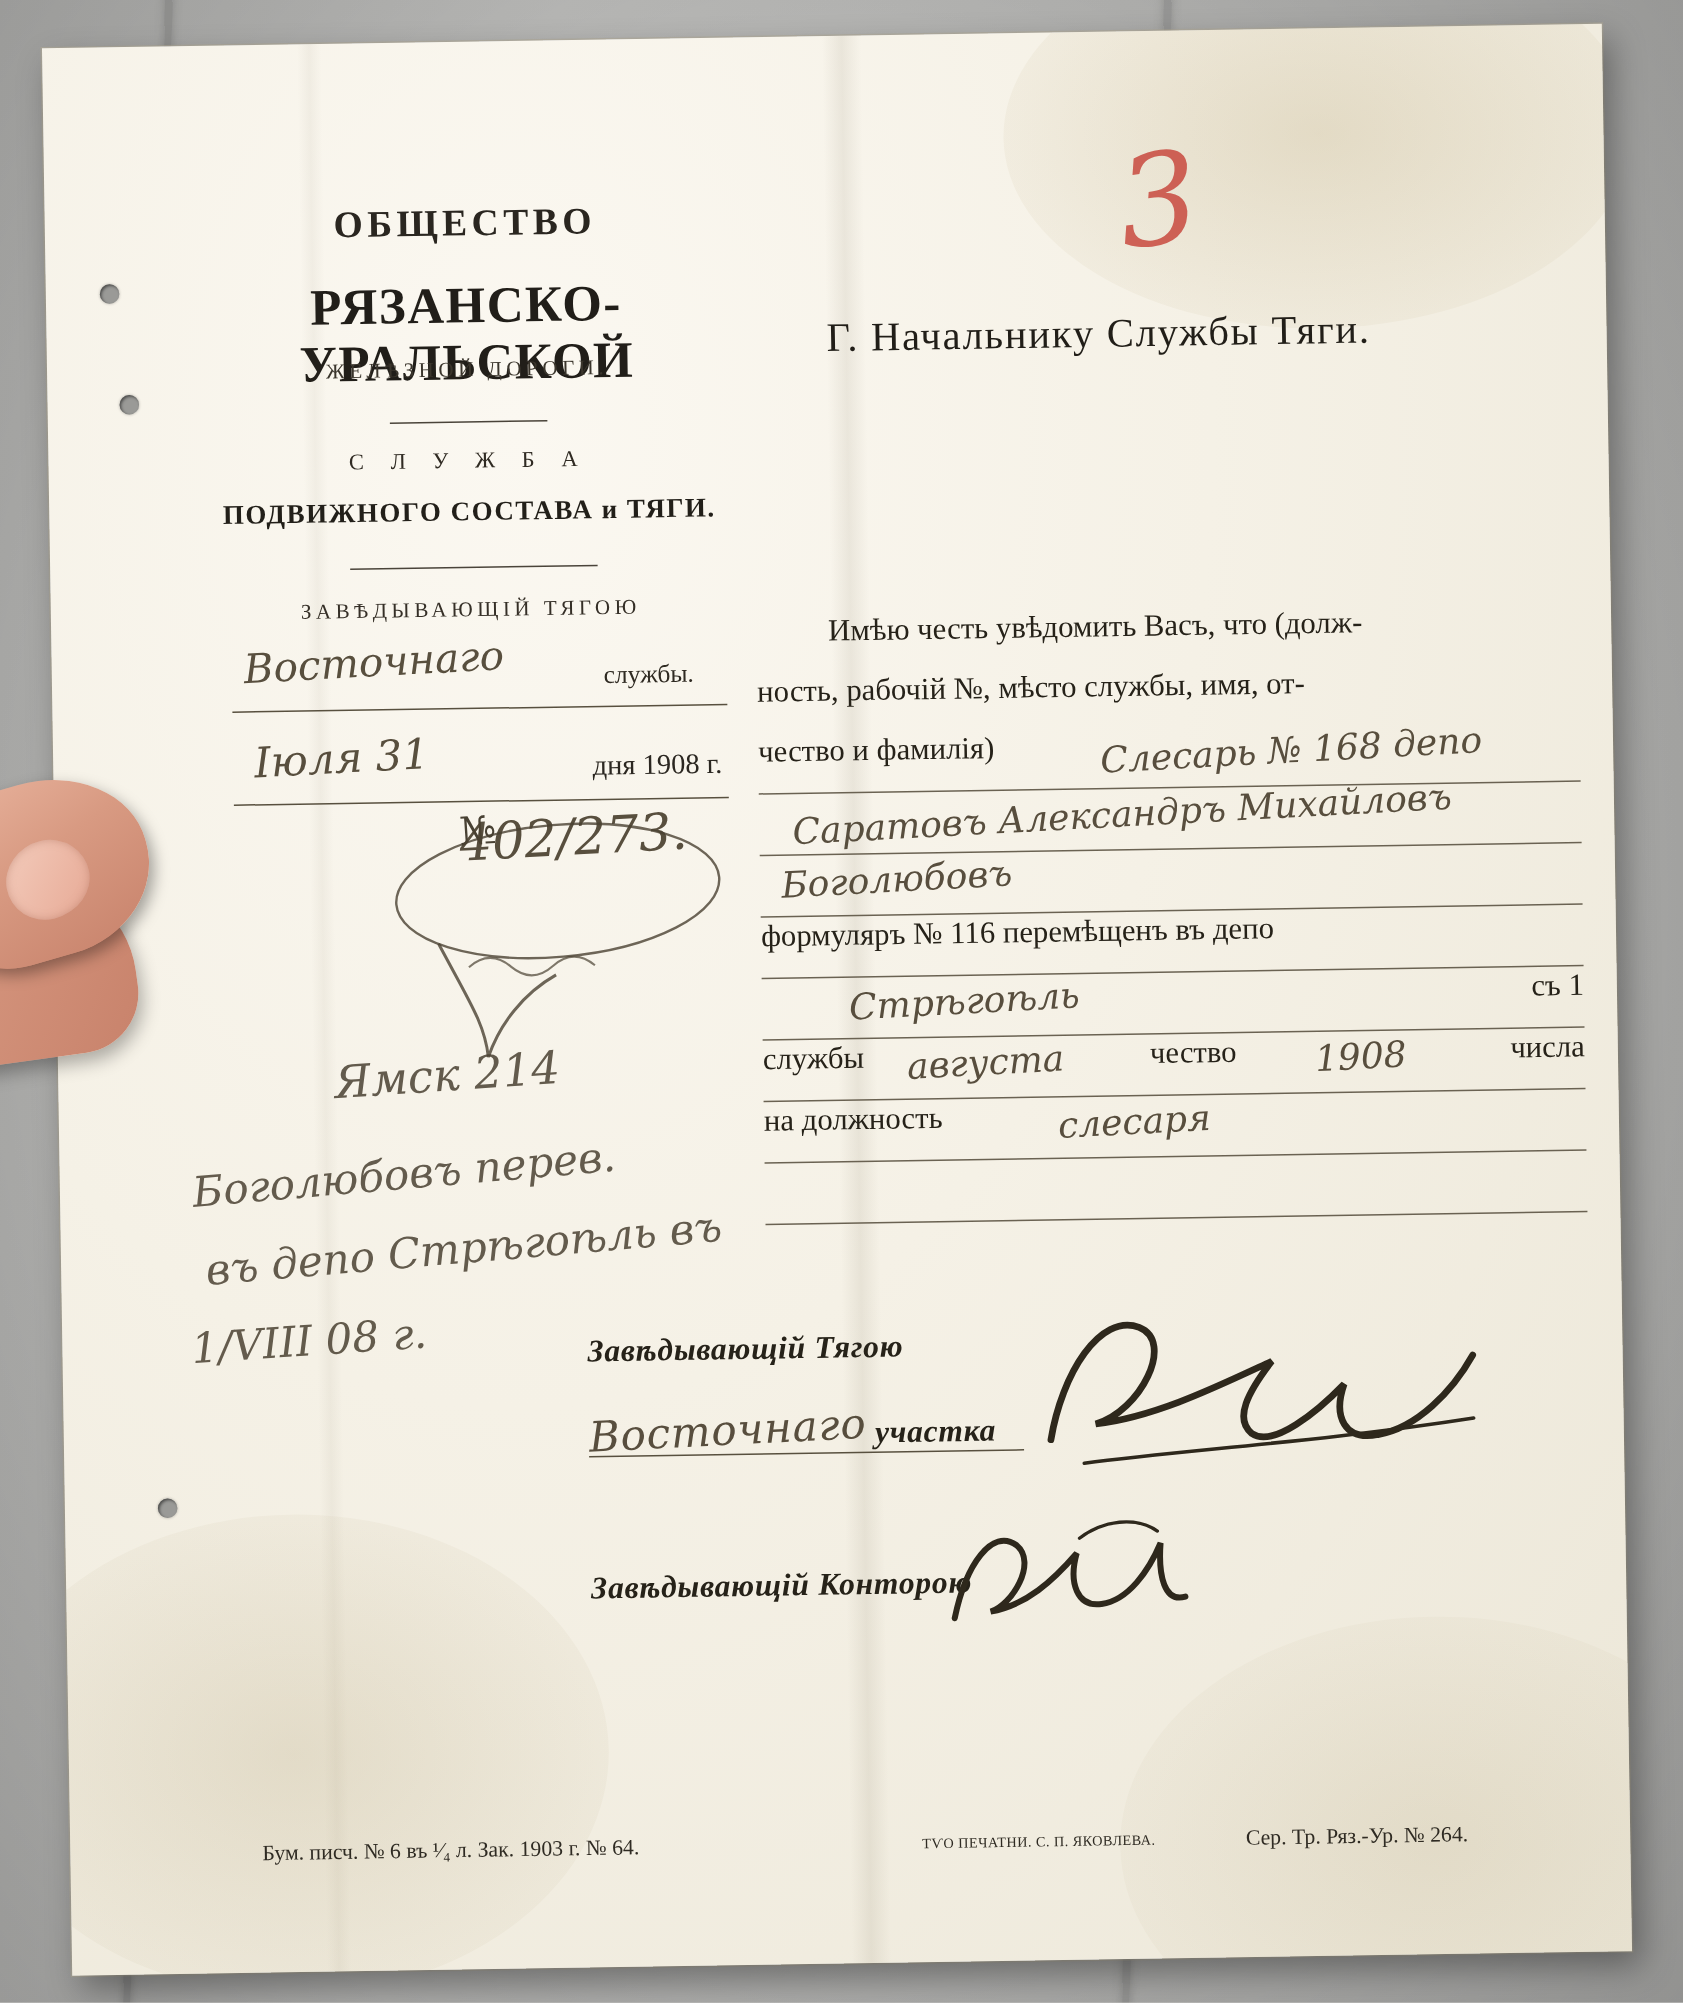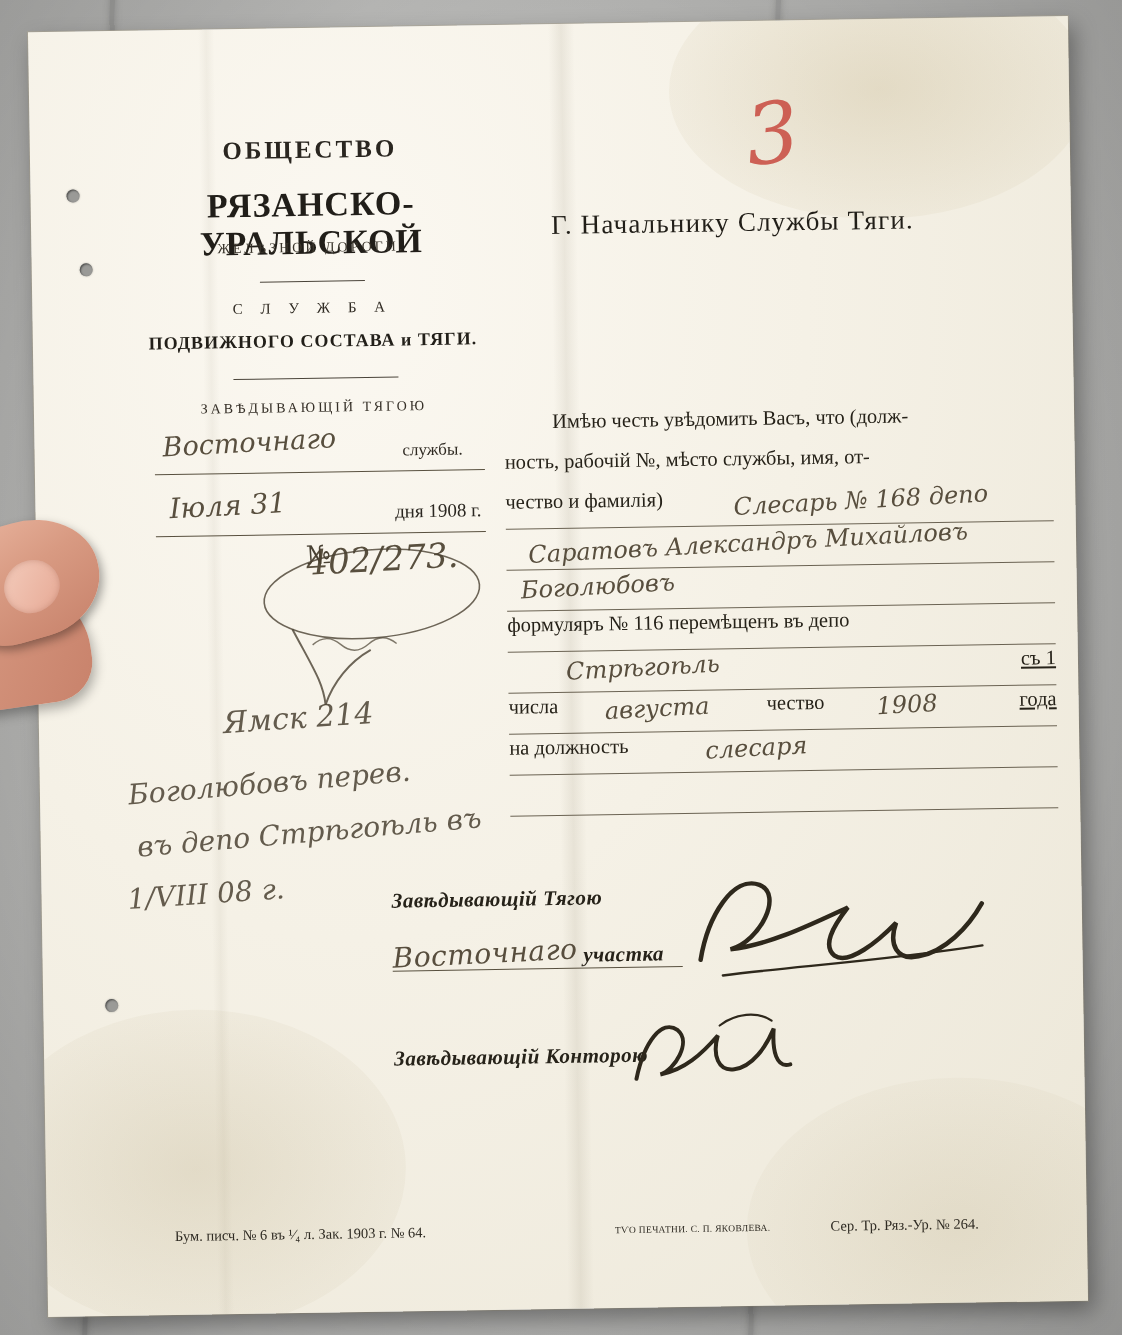"съ 1" .bl .txt-r { text-decoration: underline -> none }
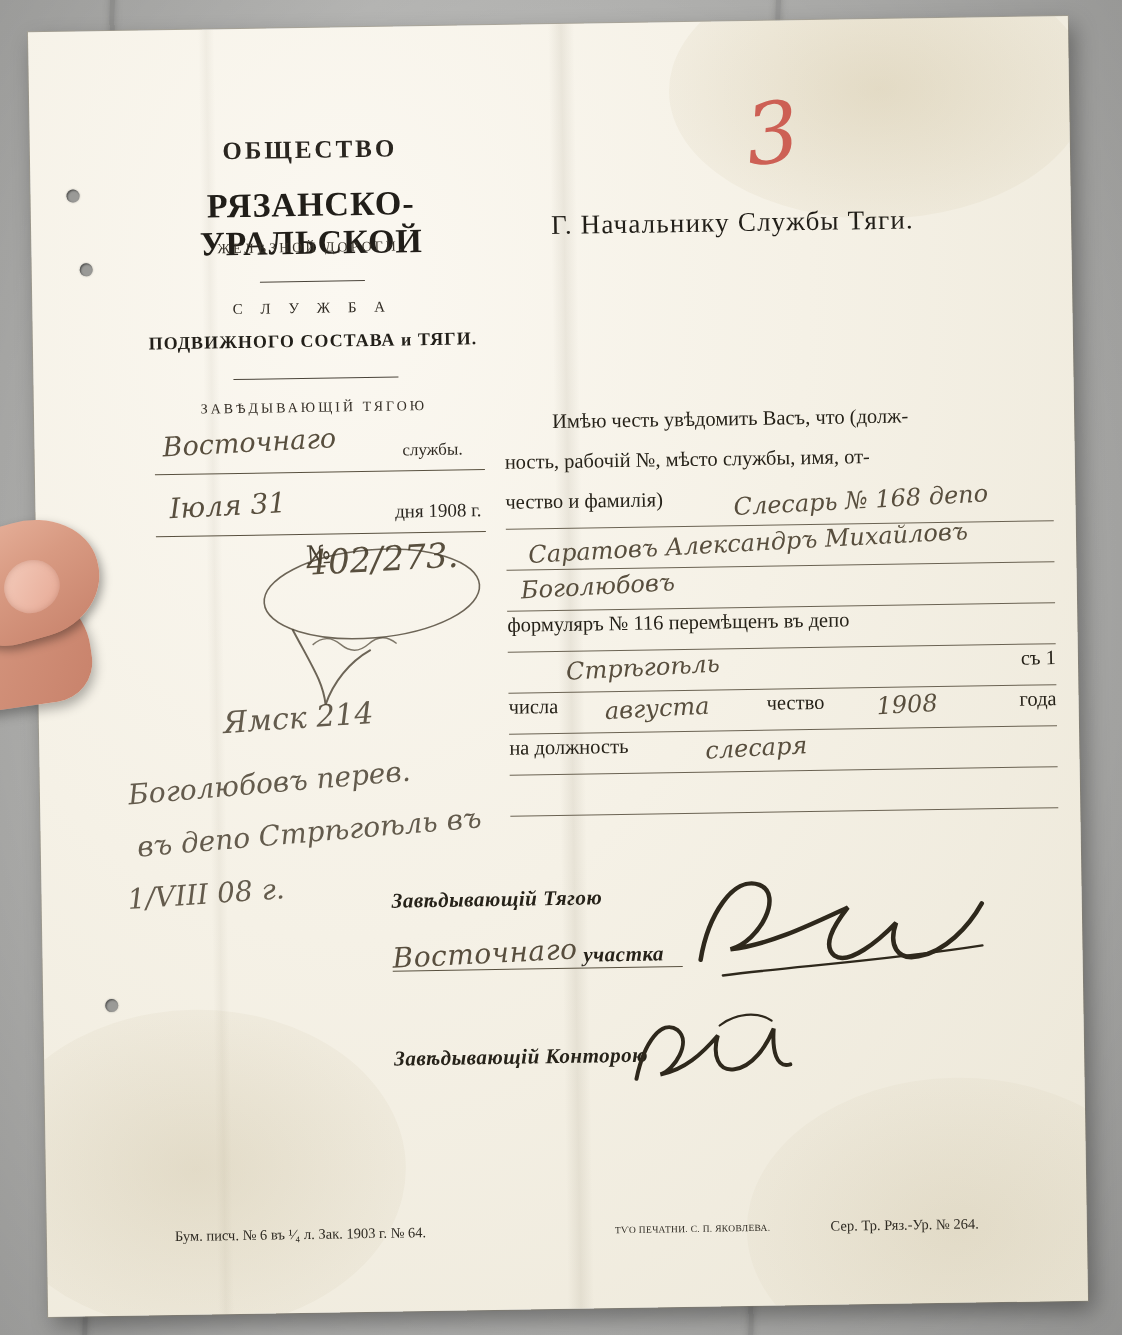"числа" span.txt { text: числа -> службы }
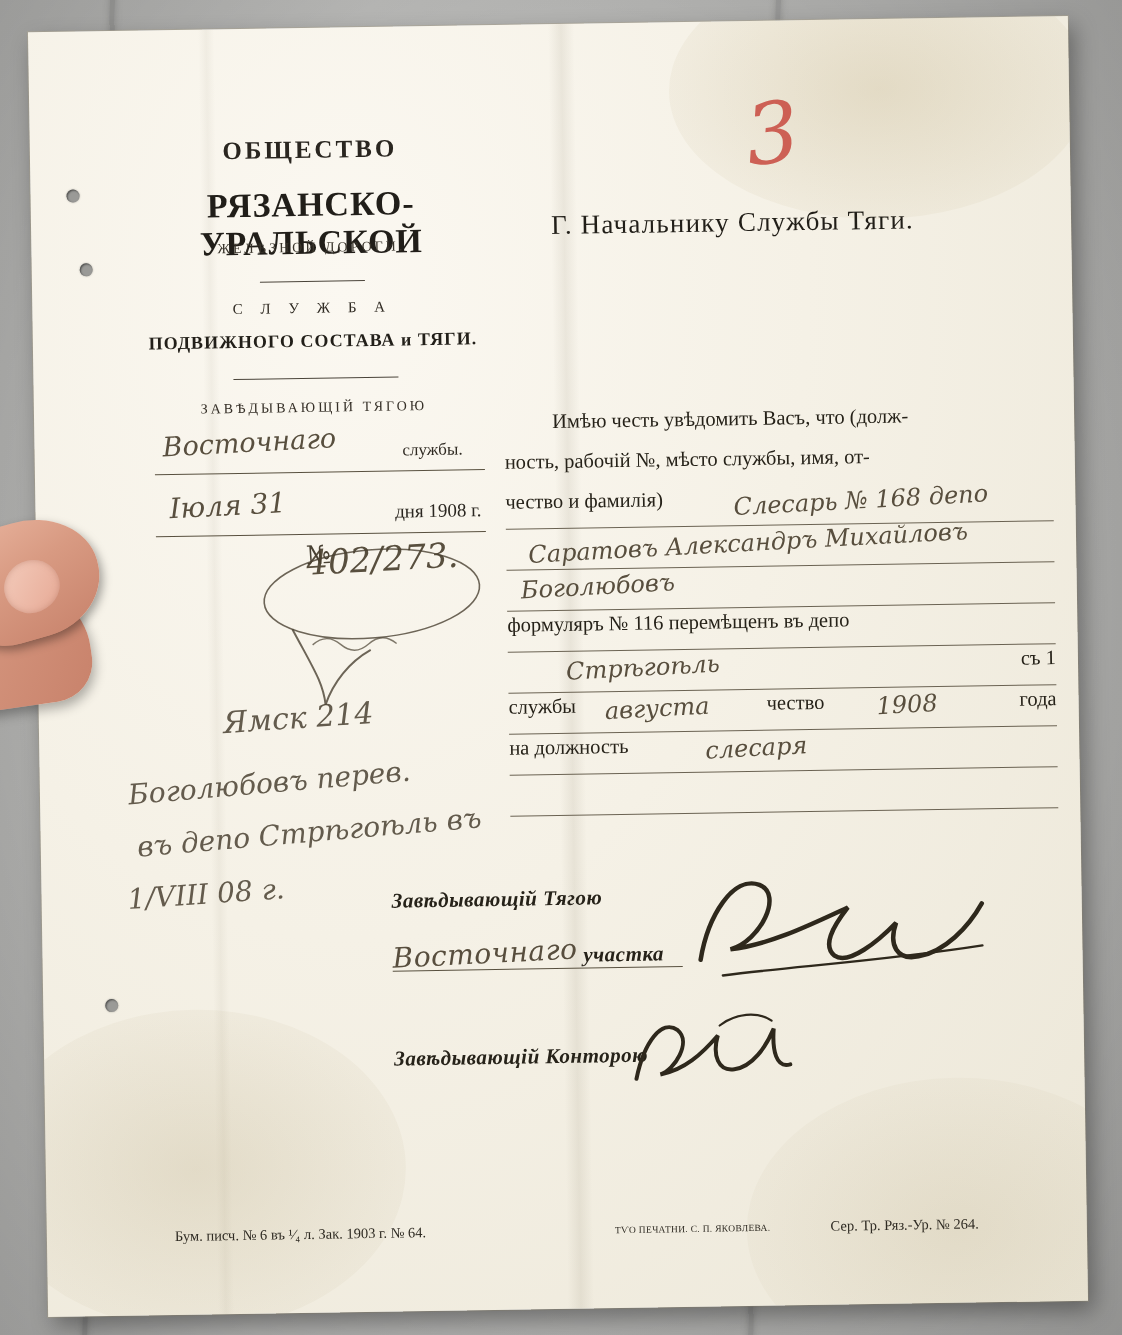"года" span.txt-r { text: года -> числа }
